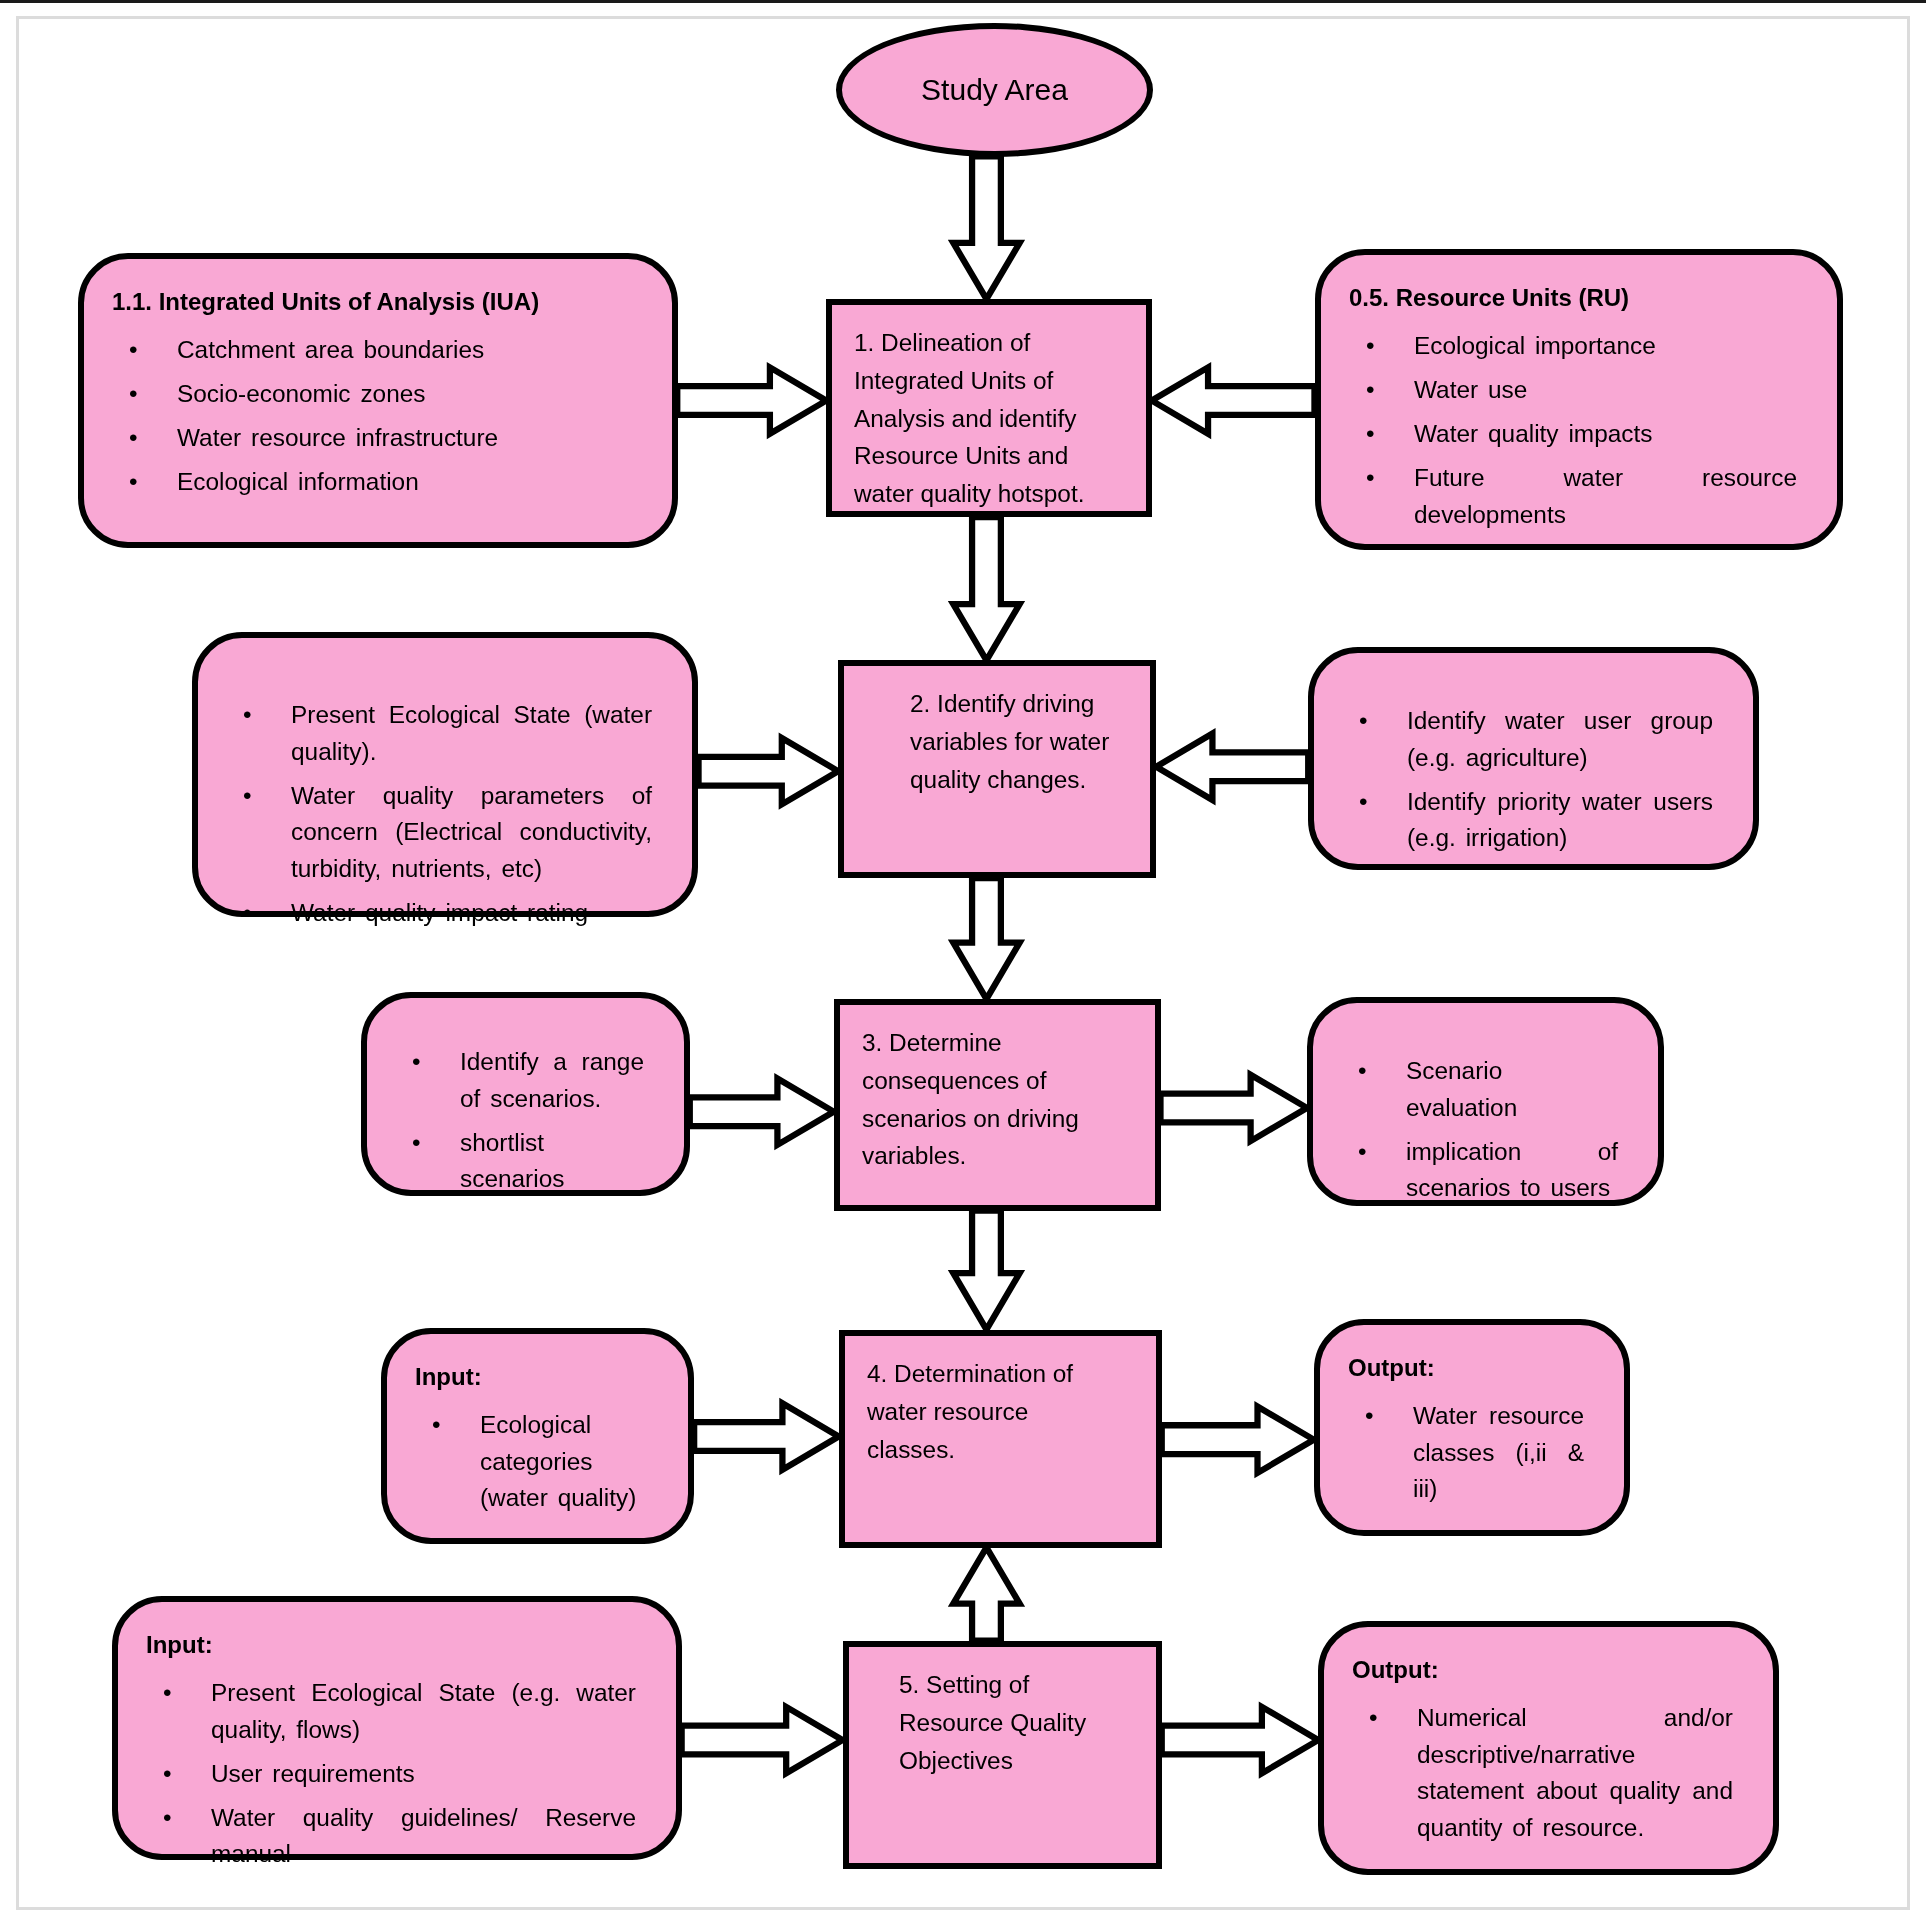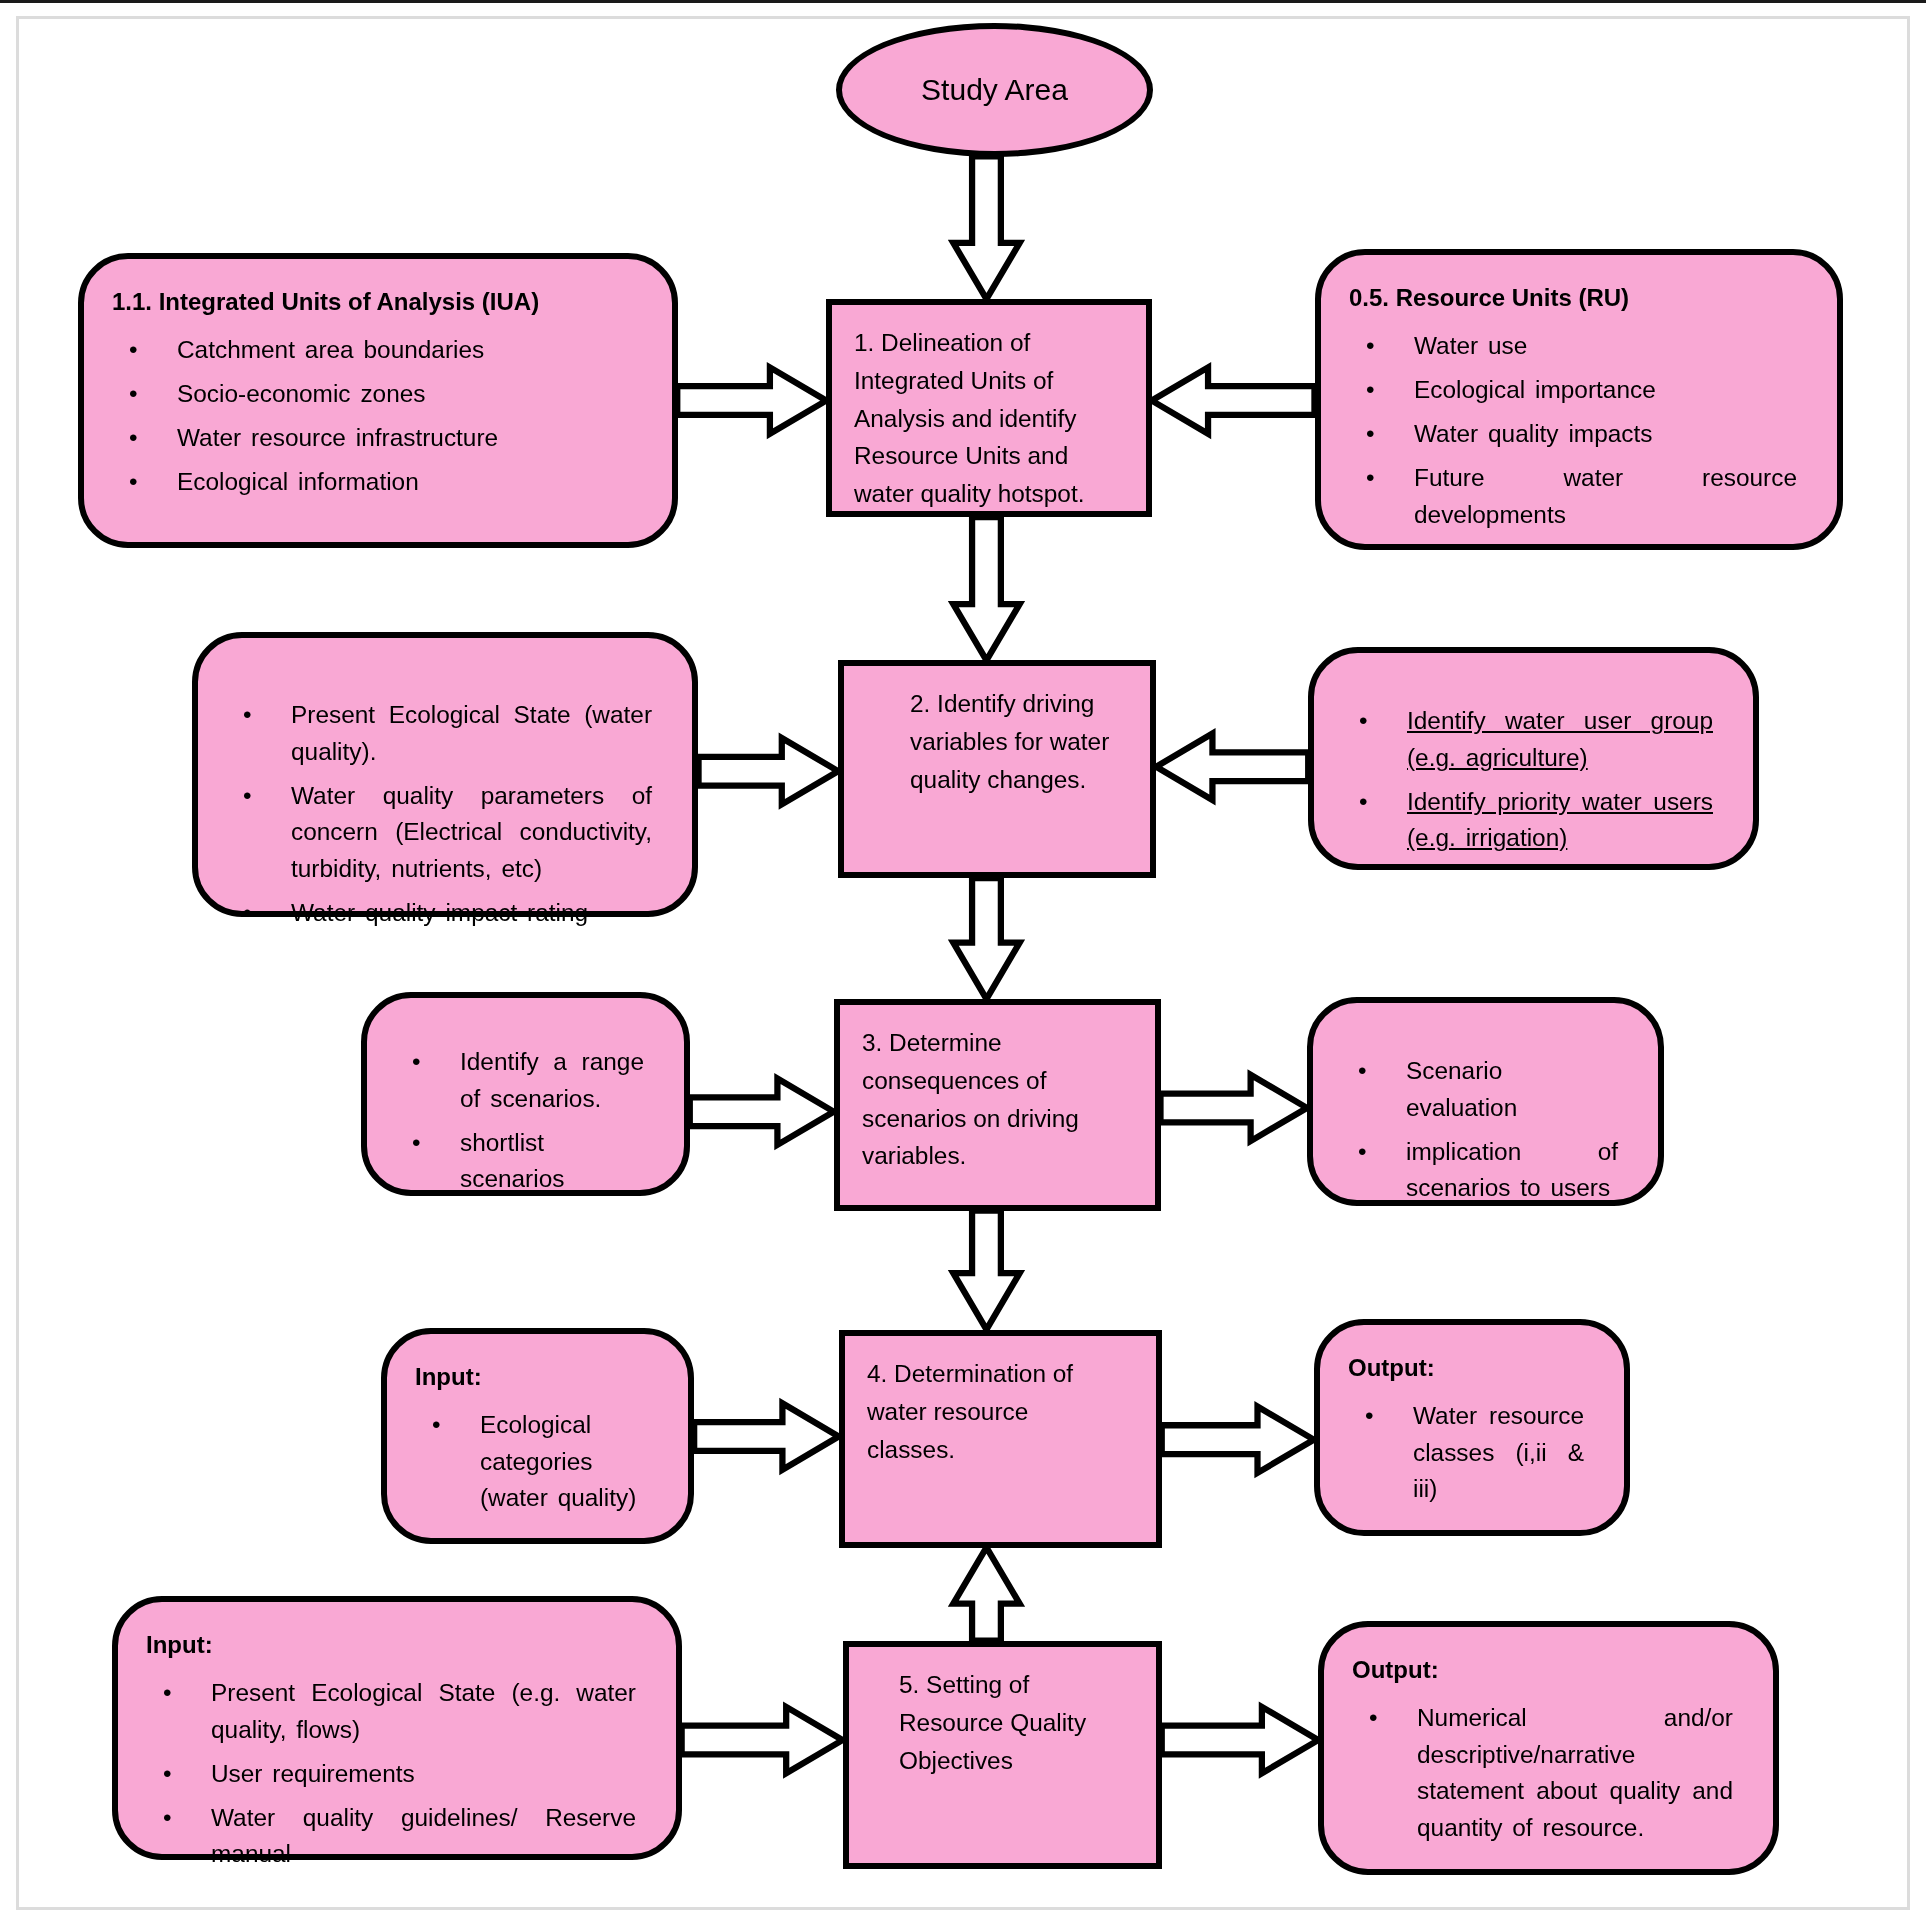"Water use" li { order: before "Ecological importance" -> after "Ecological importance" }
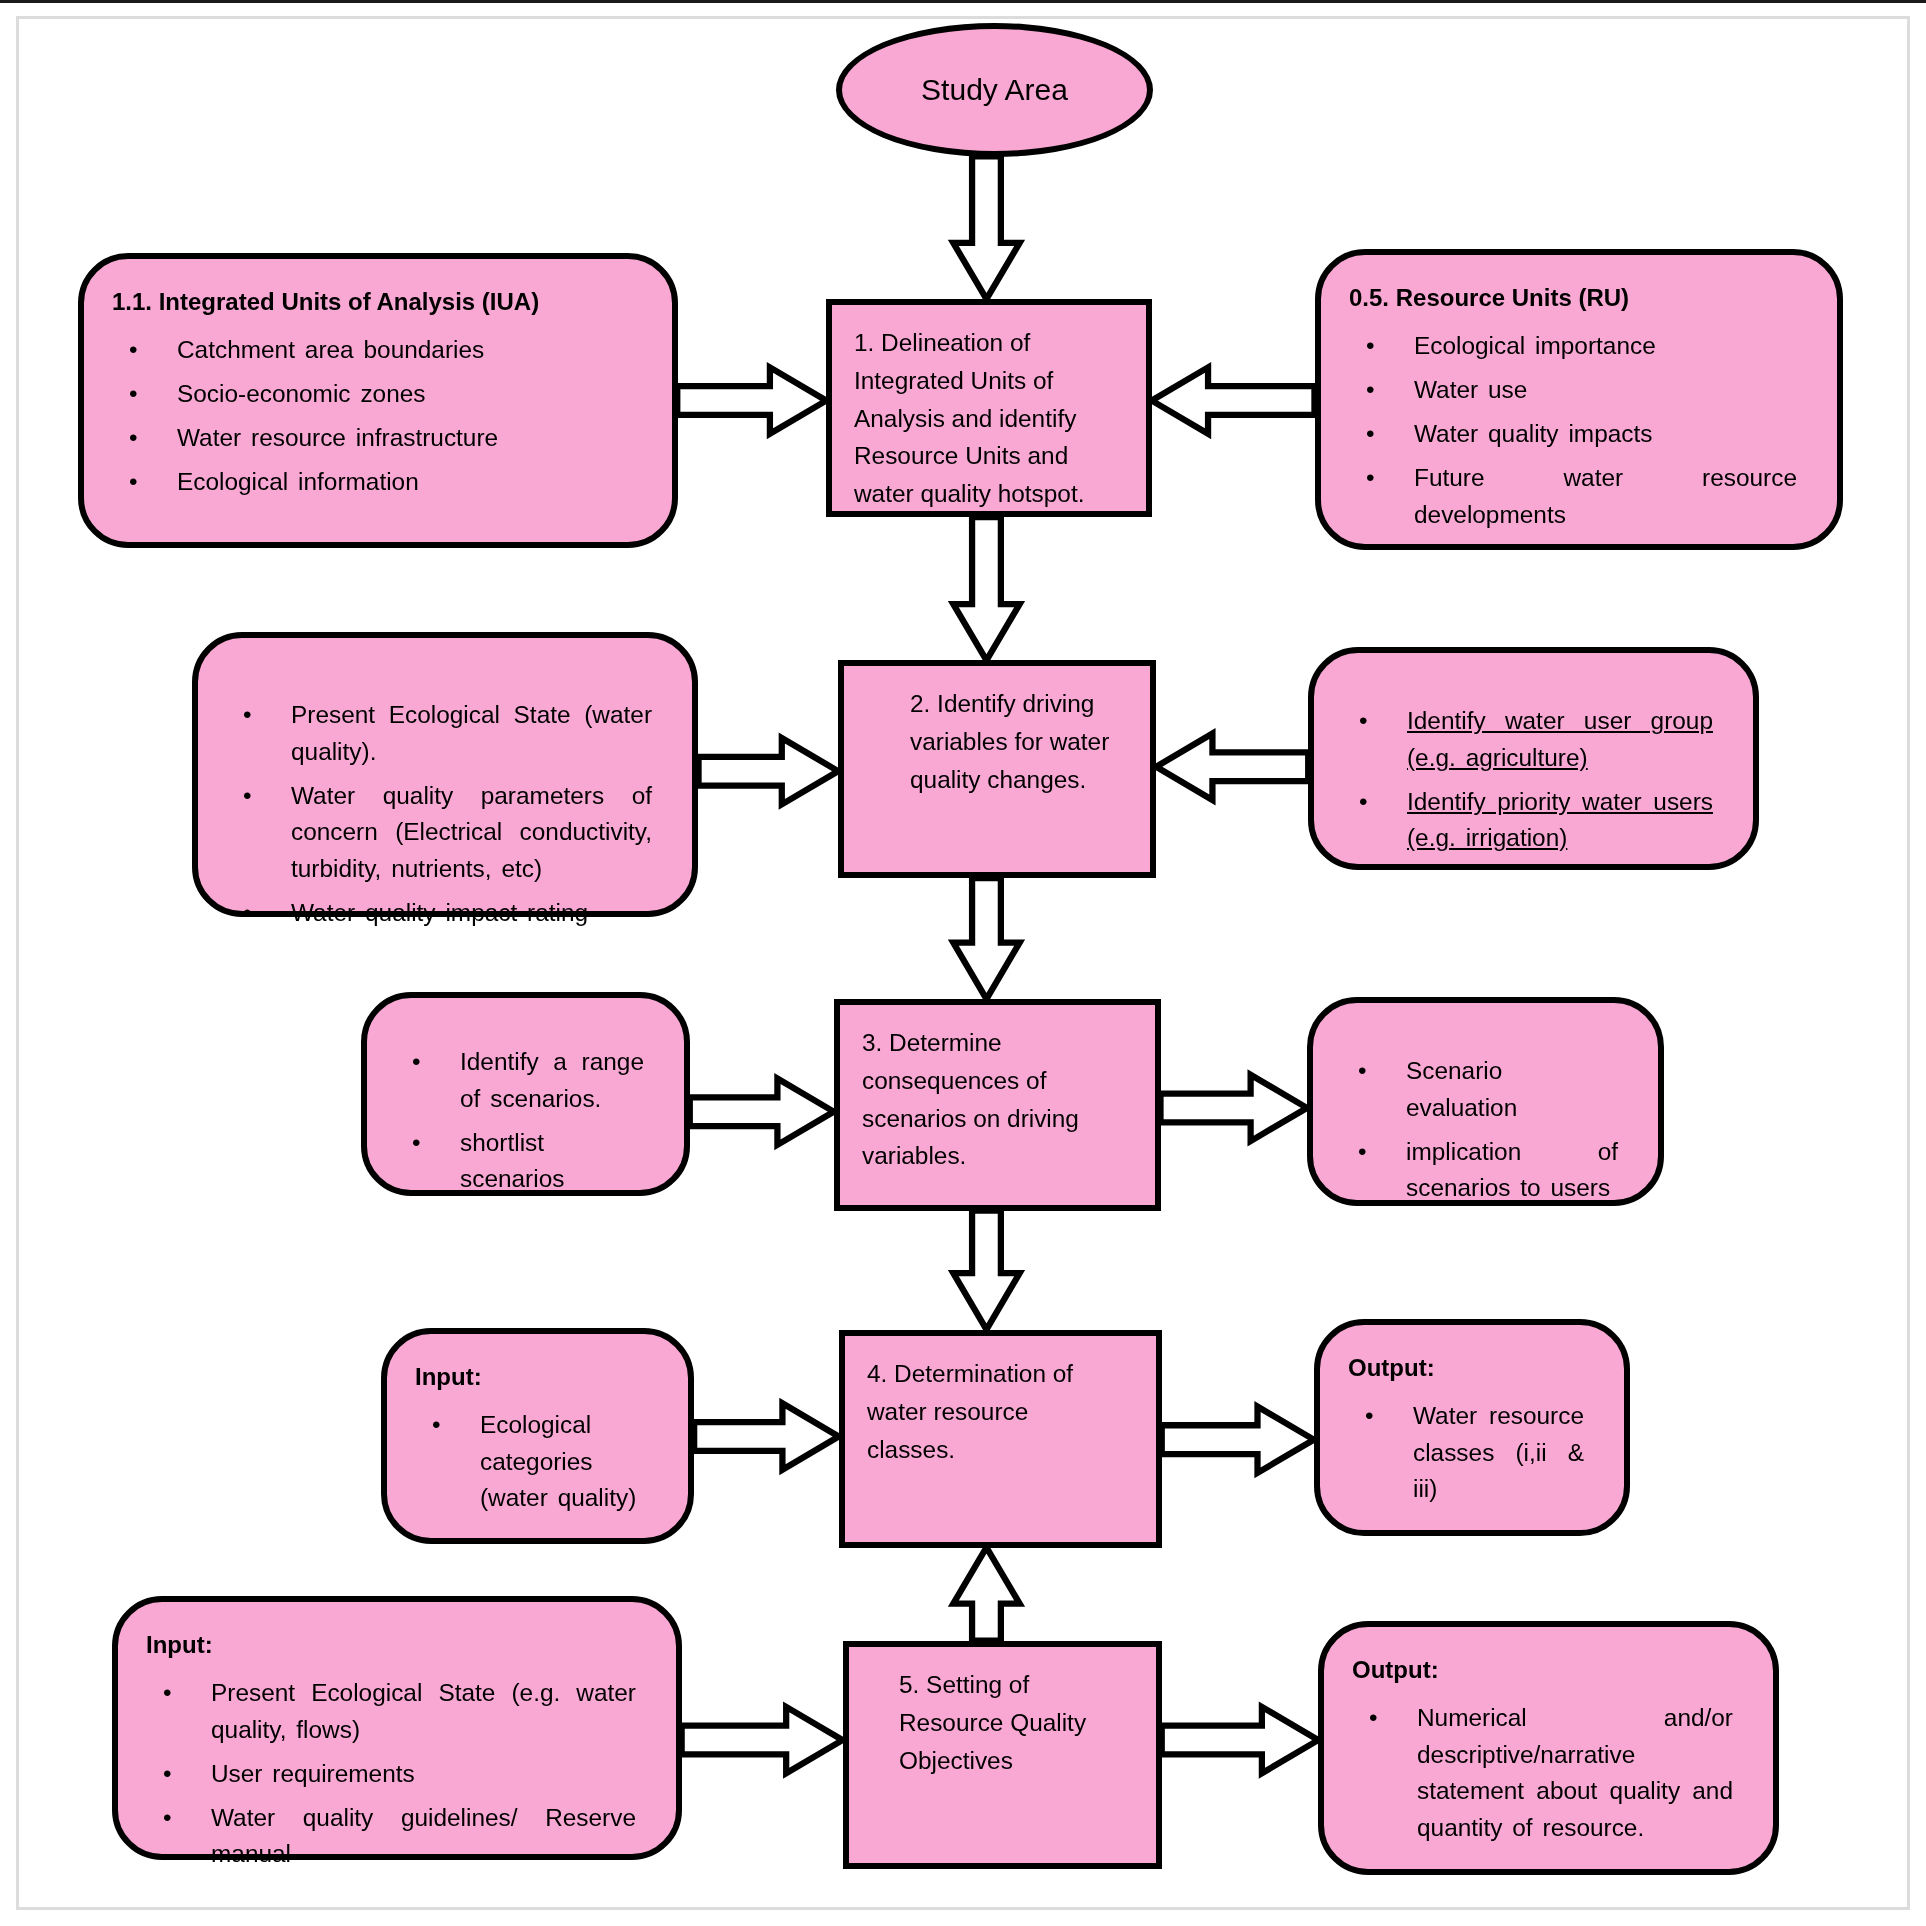"Identify water user group (e.g." #users { text-decoration: underline -> none }
